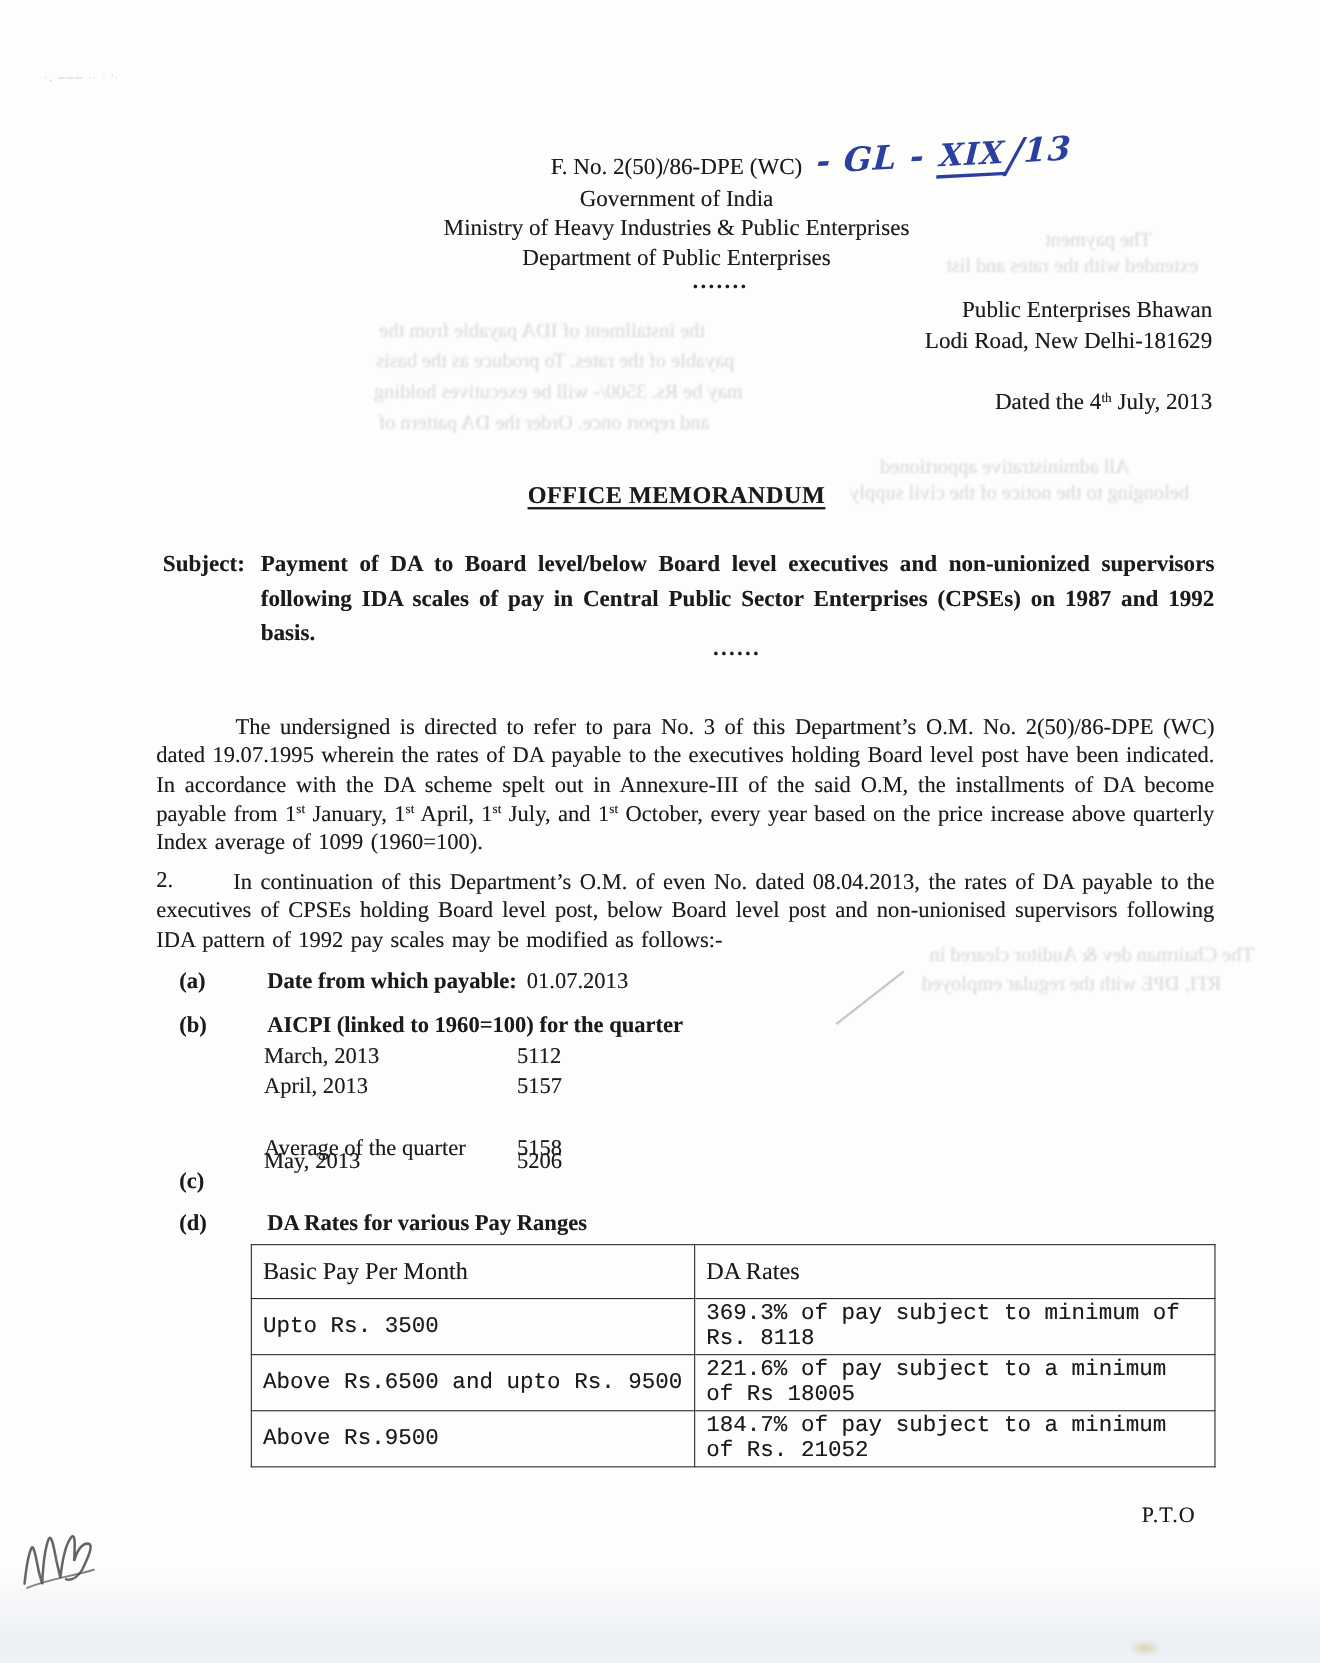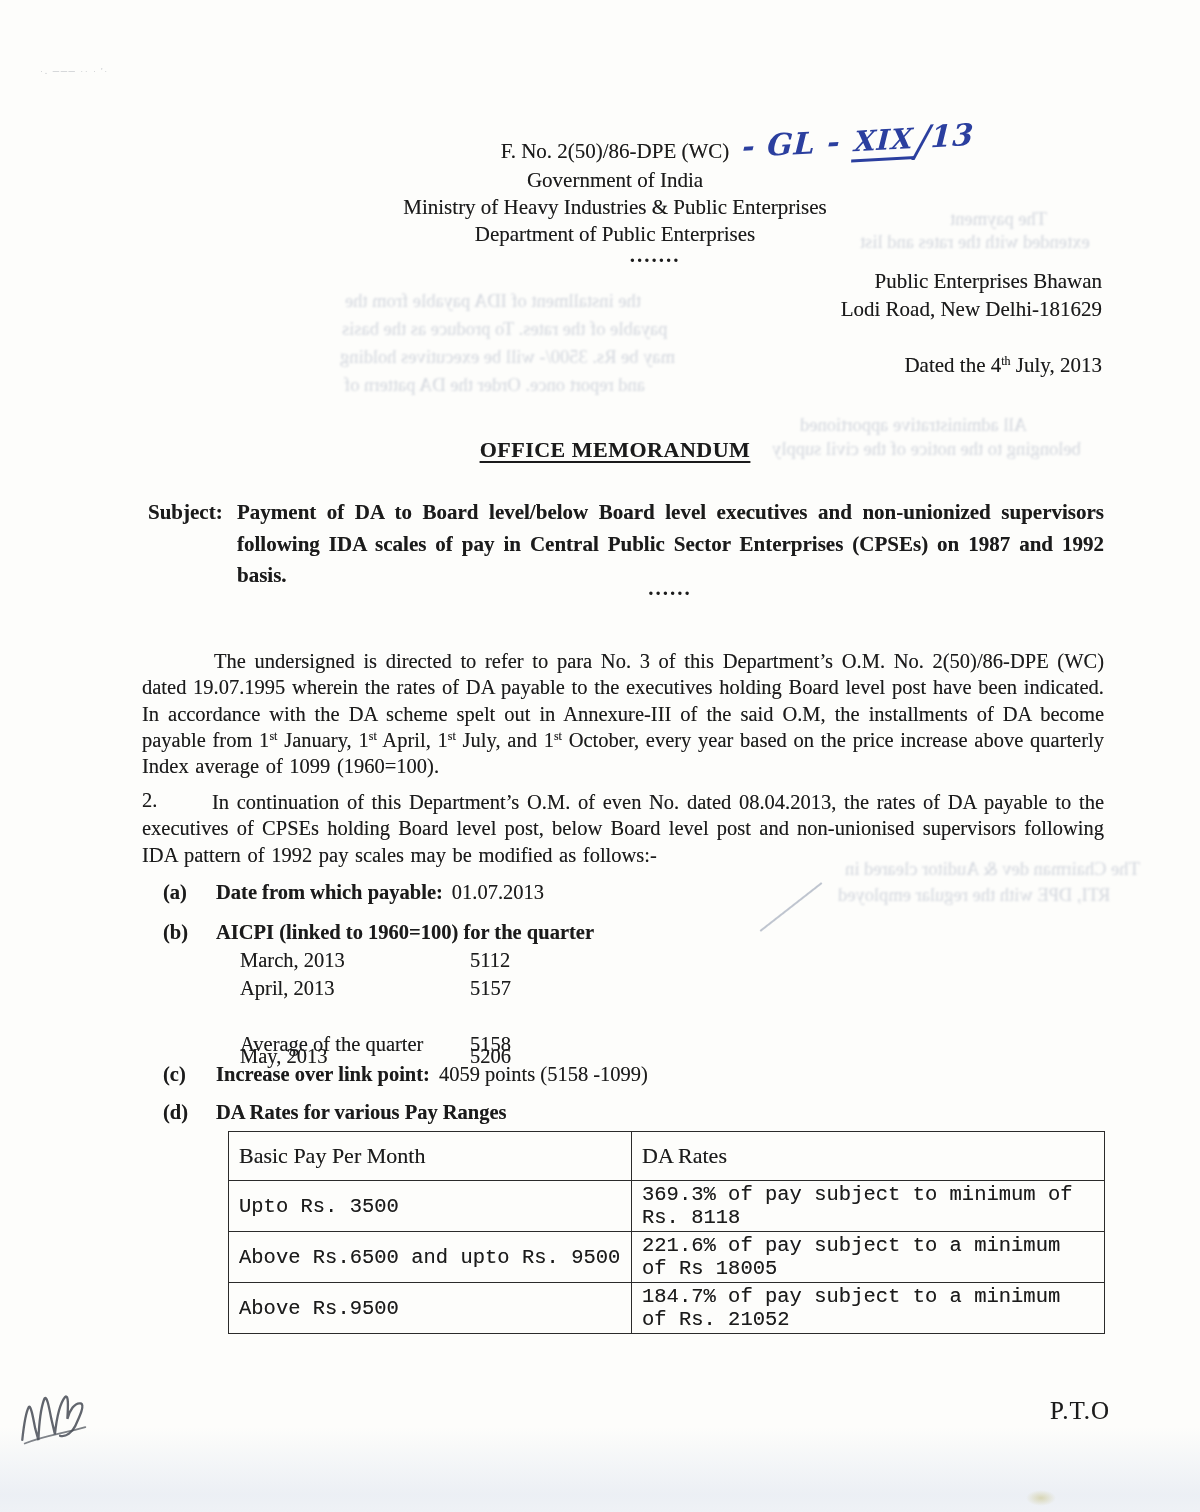"Date from which payable: 01.07.2013" .item .content { margin-left: 53px -> 80px }
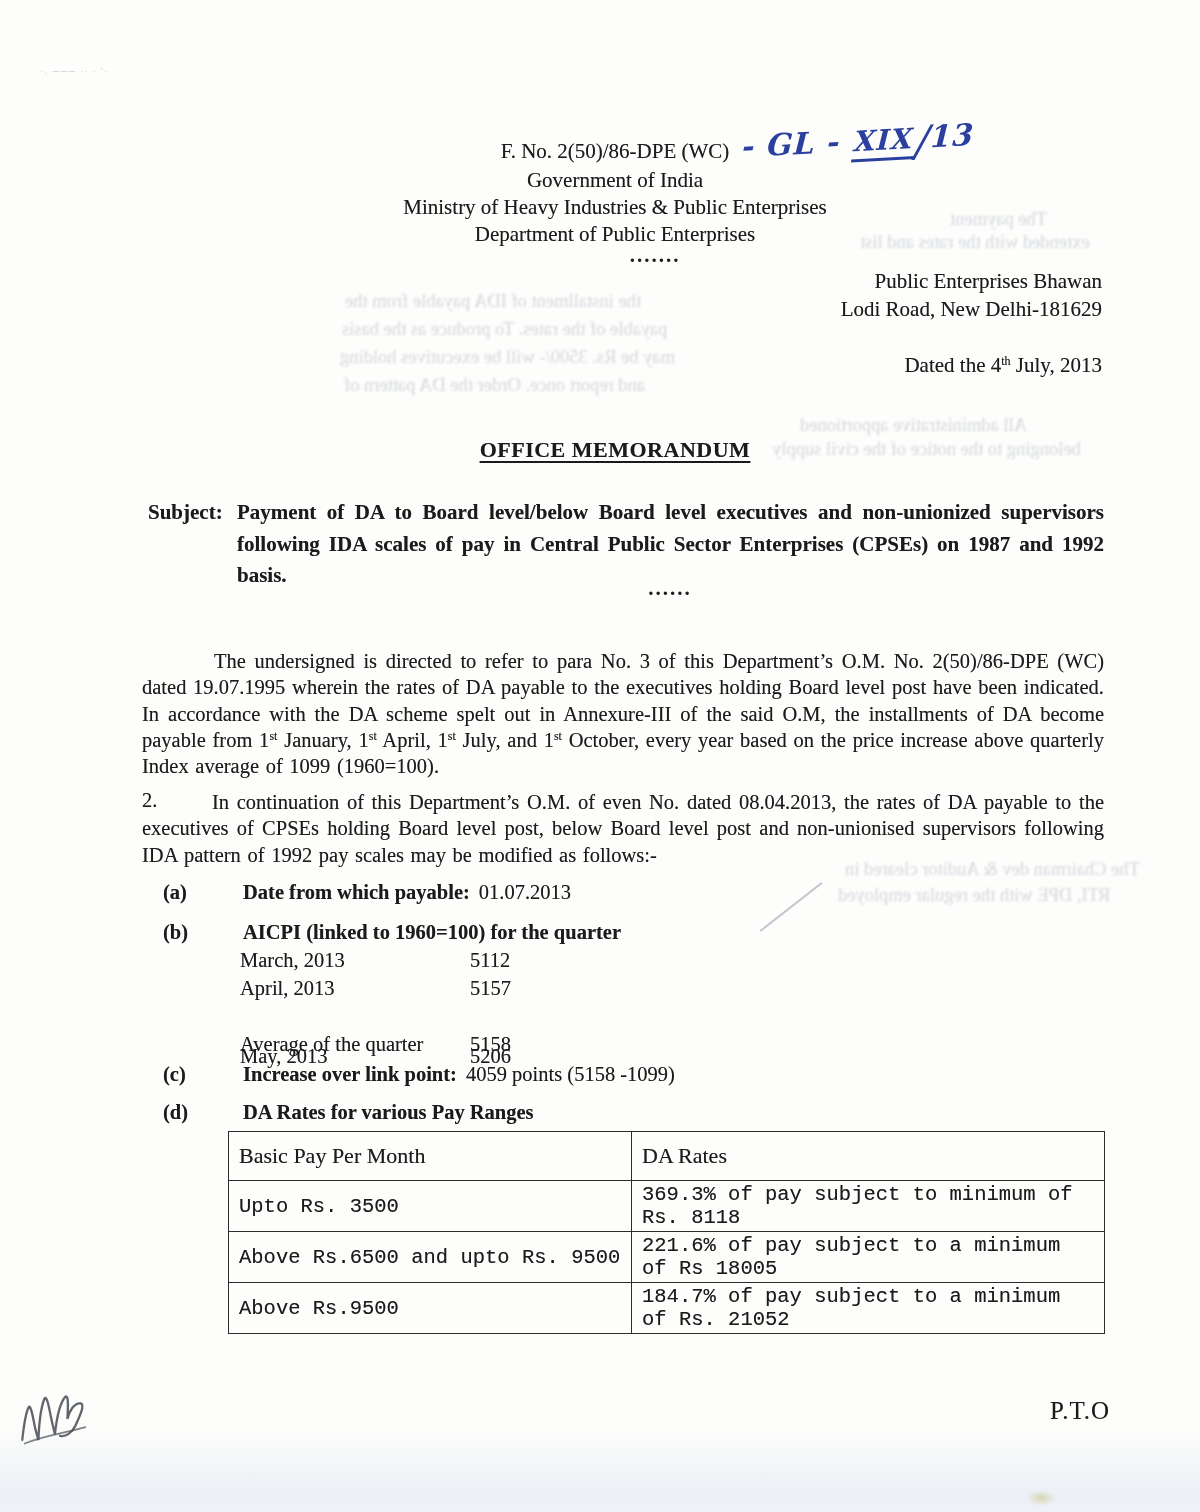"Increase over link point: 4059" span.content { html: <span><span>Increase over link point:</span><span>4059 points (5158 -1099)</span></span> -> none }
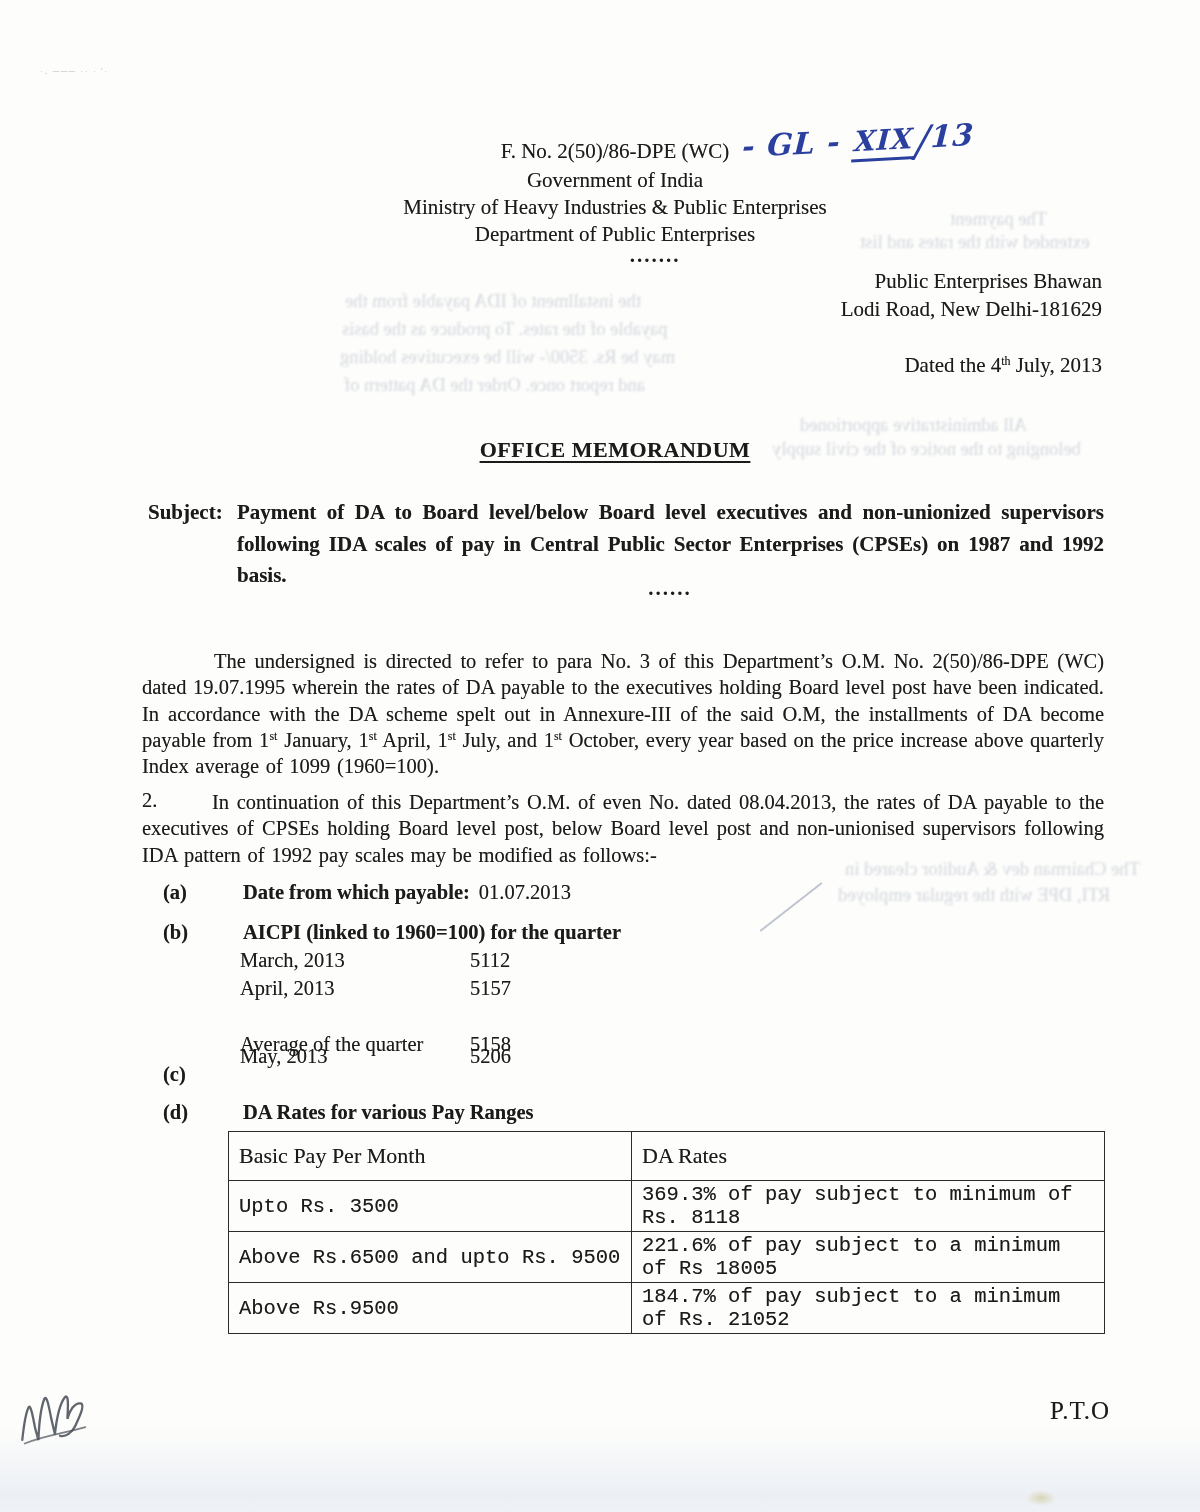"P.T.O" .pto { font-size: 25px -> 20px; margin-left: 12px -> none; top: 1397px -> 1367px }
